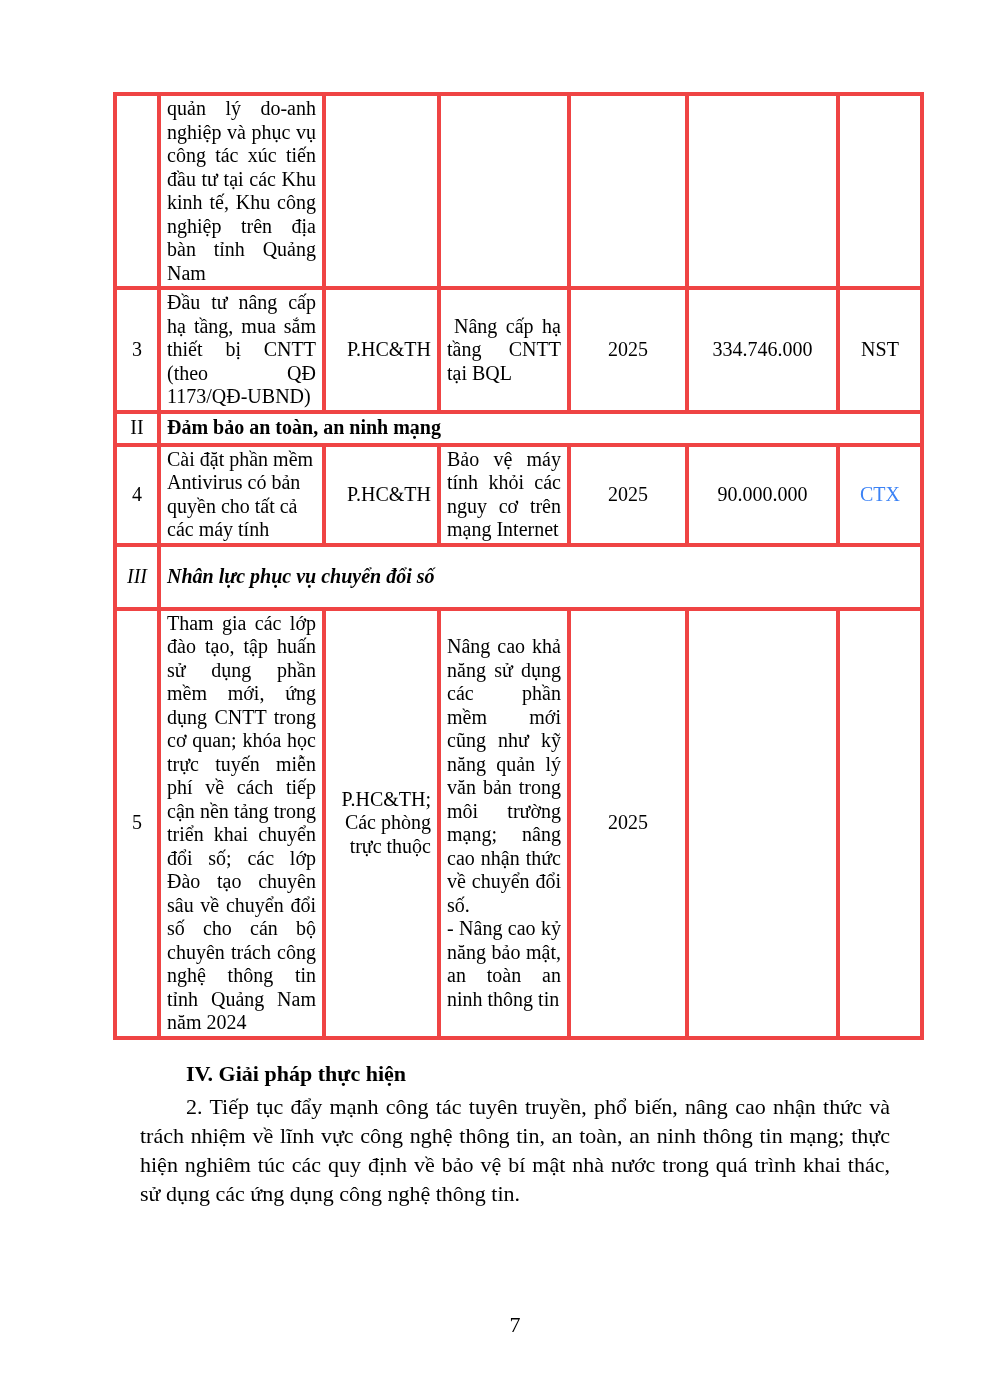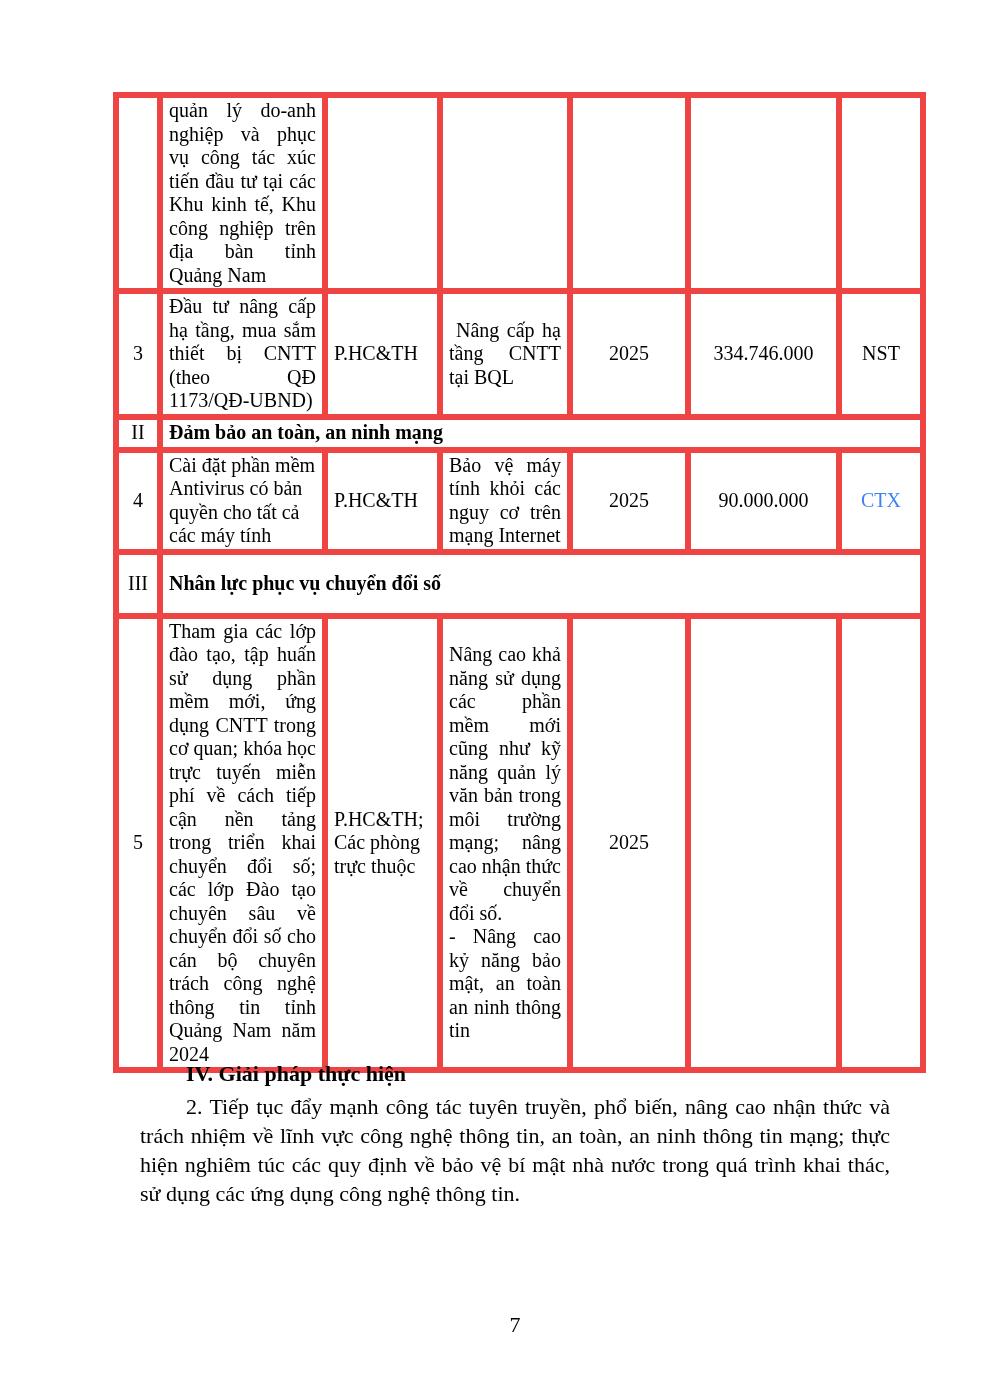"quản lý do-anh nghiệp và" table.plan-table td { border: 6px solid #ef4444 -> 4px solid #ef4444 }
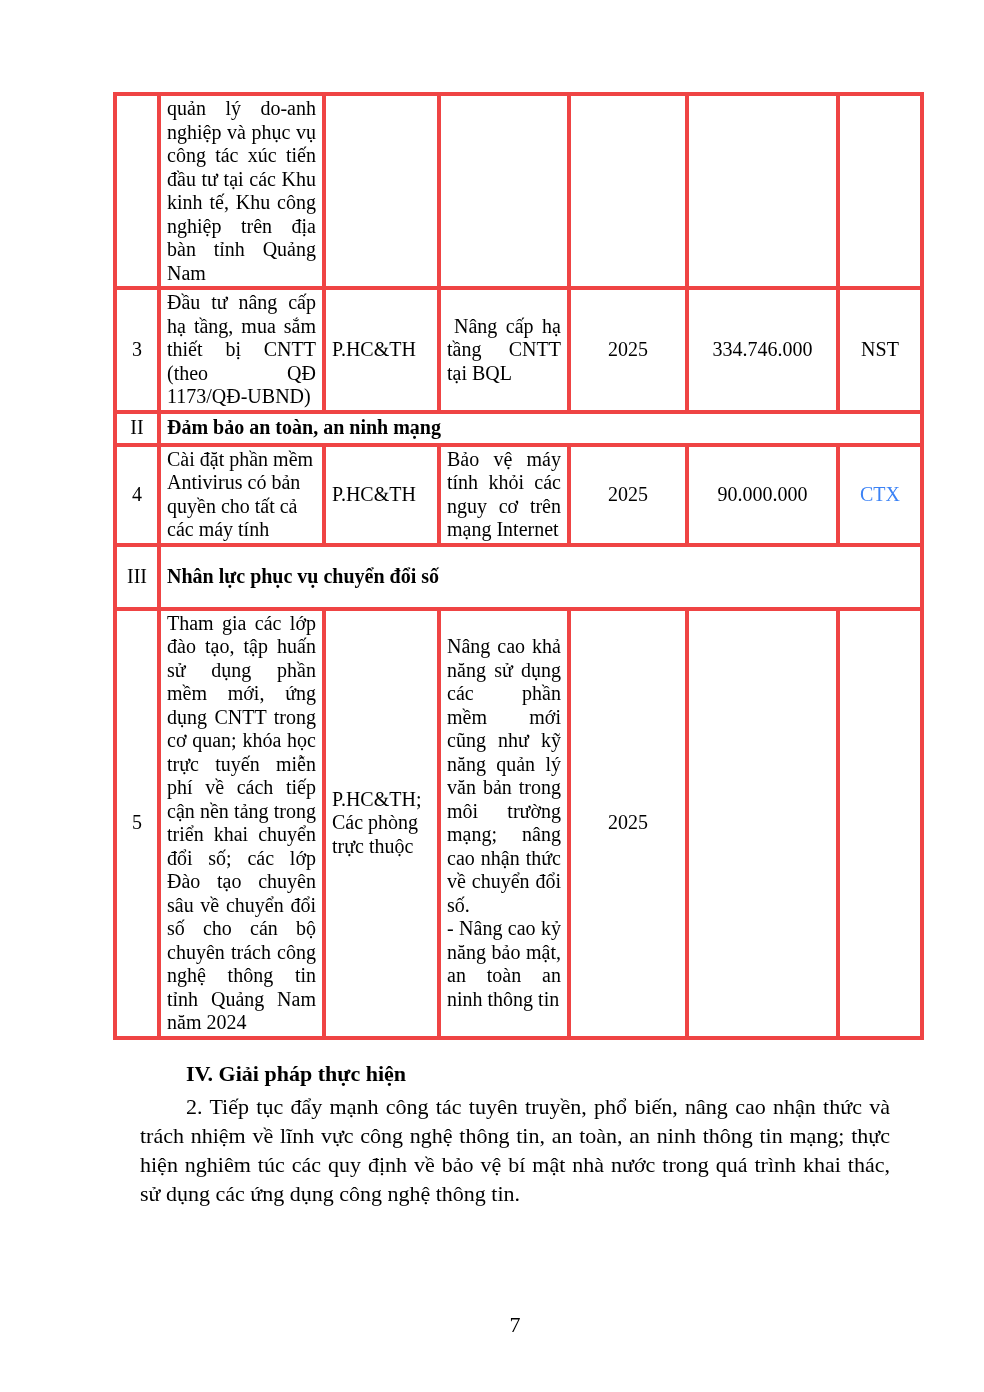"P.HC&TH" td.c-unit { text-align: left -> right }
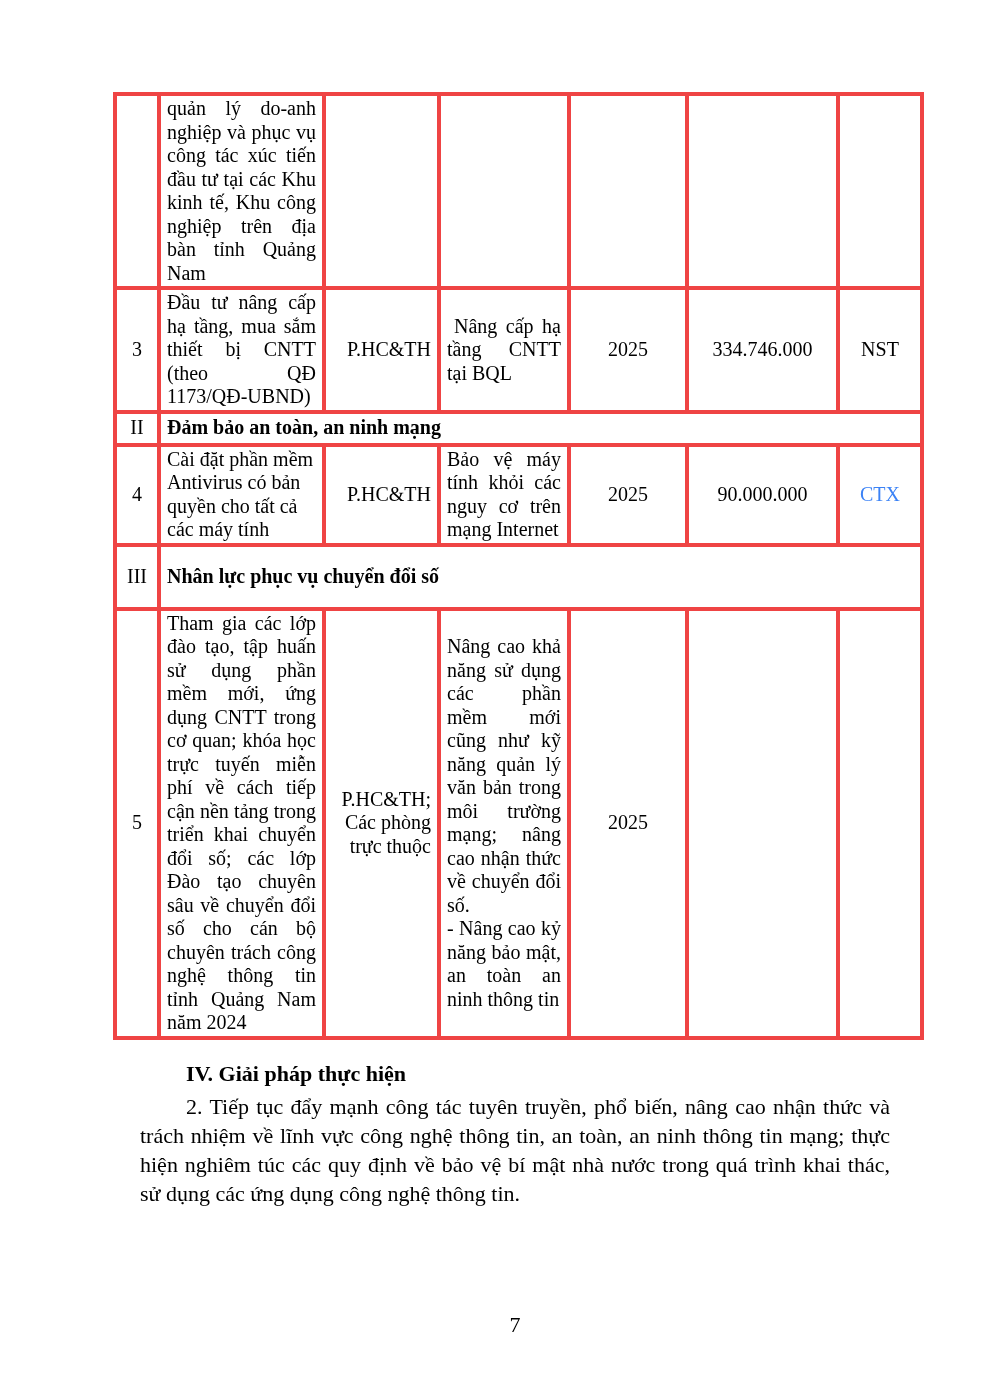"III" tr.h-sec3 { font-style: none -> italic }
